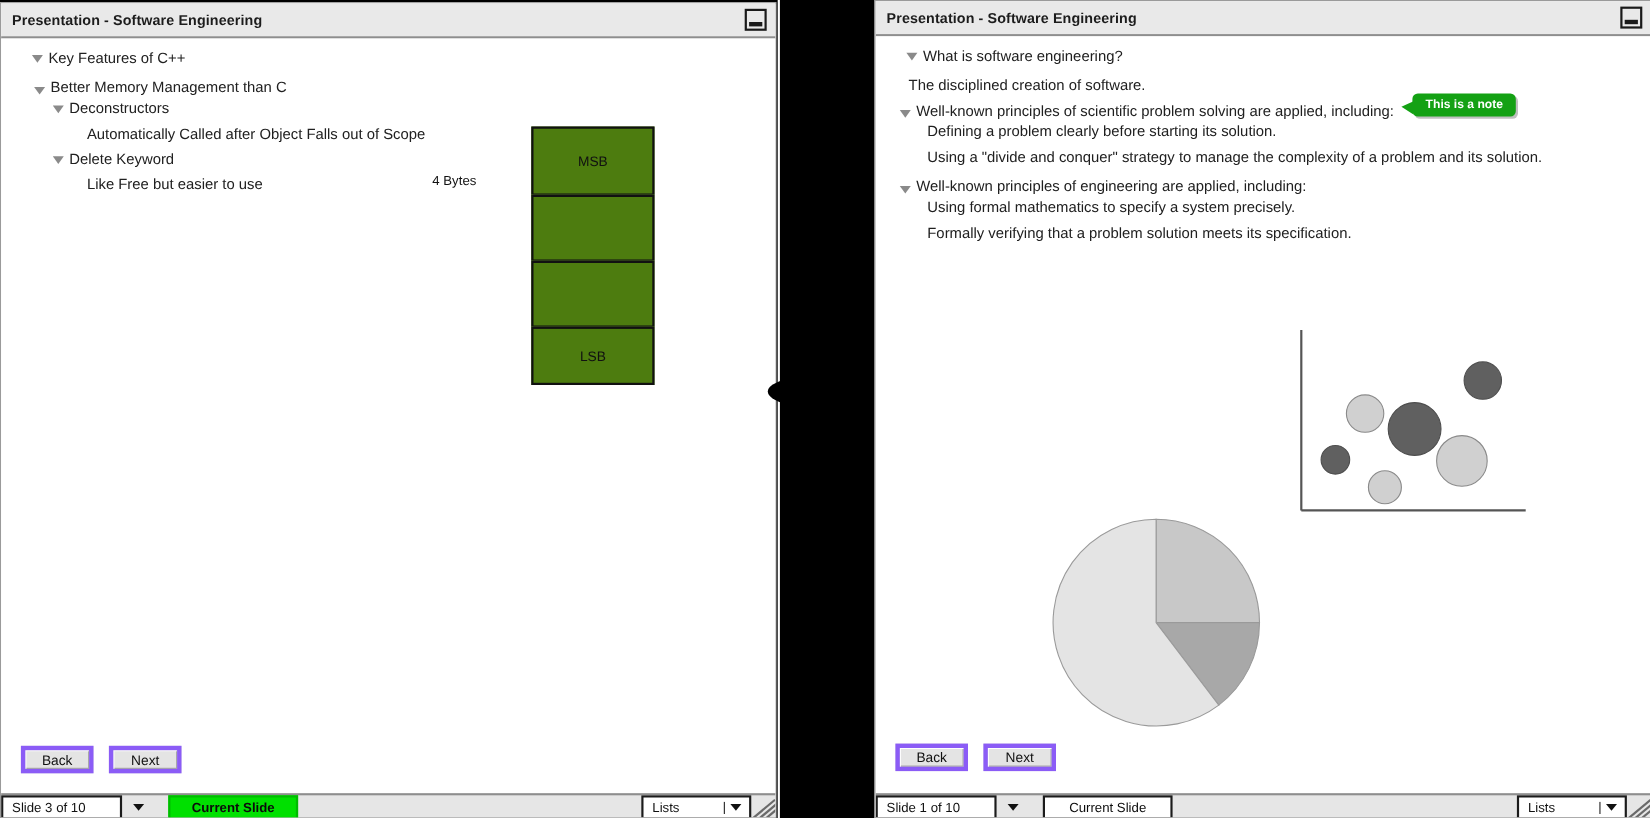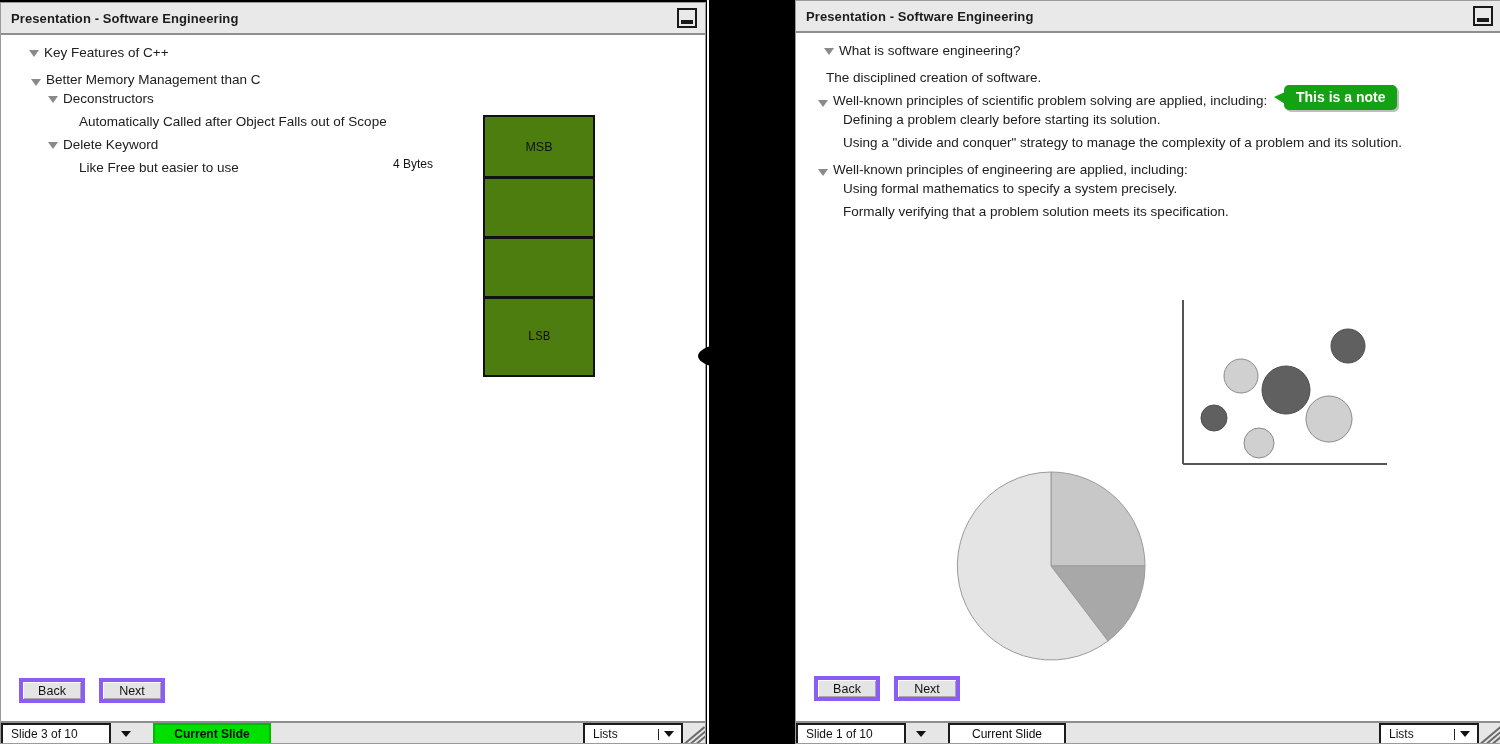"This is a note" .note { font-size: 14px -> 11px }
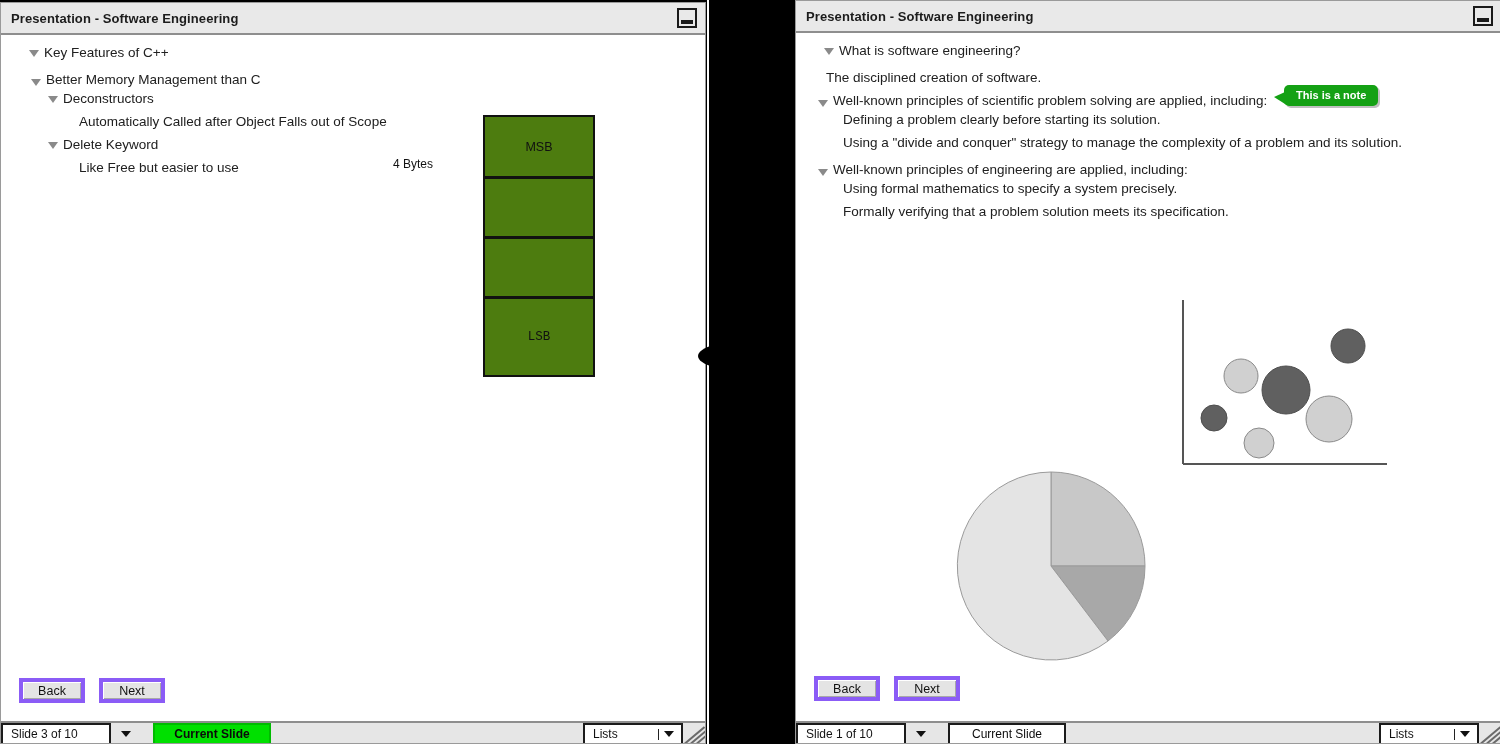"LSB" div.mem-cell { font-family: Liberation Mono, monospace -> none; height: 80px -> 53px }
